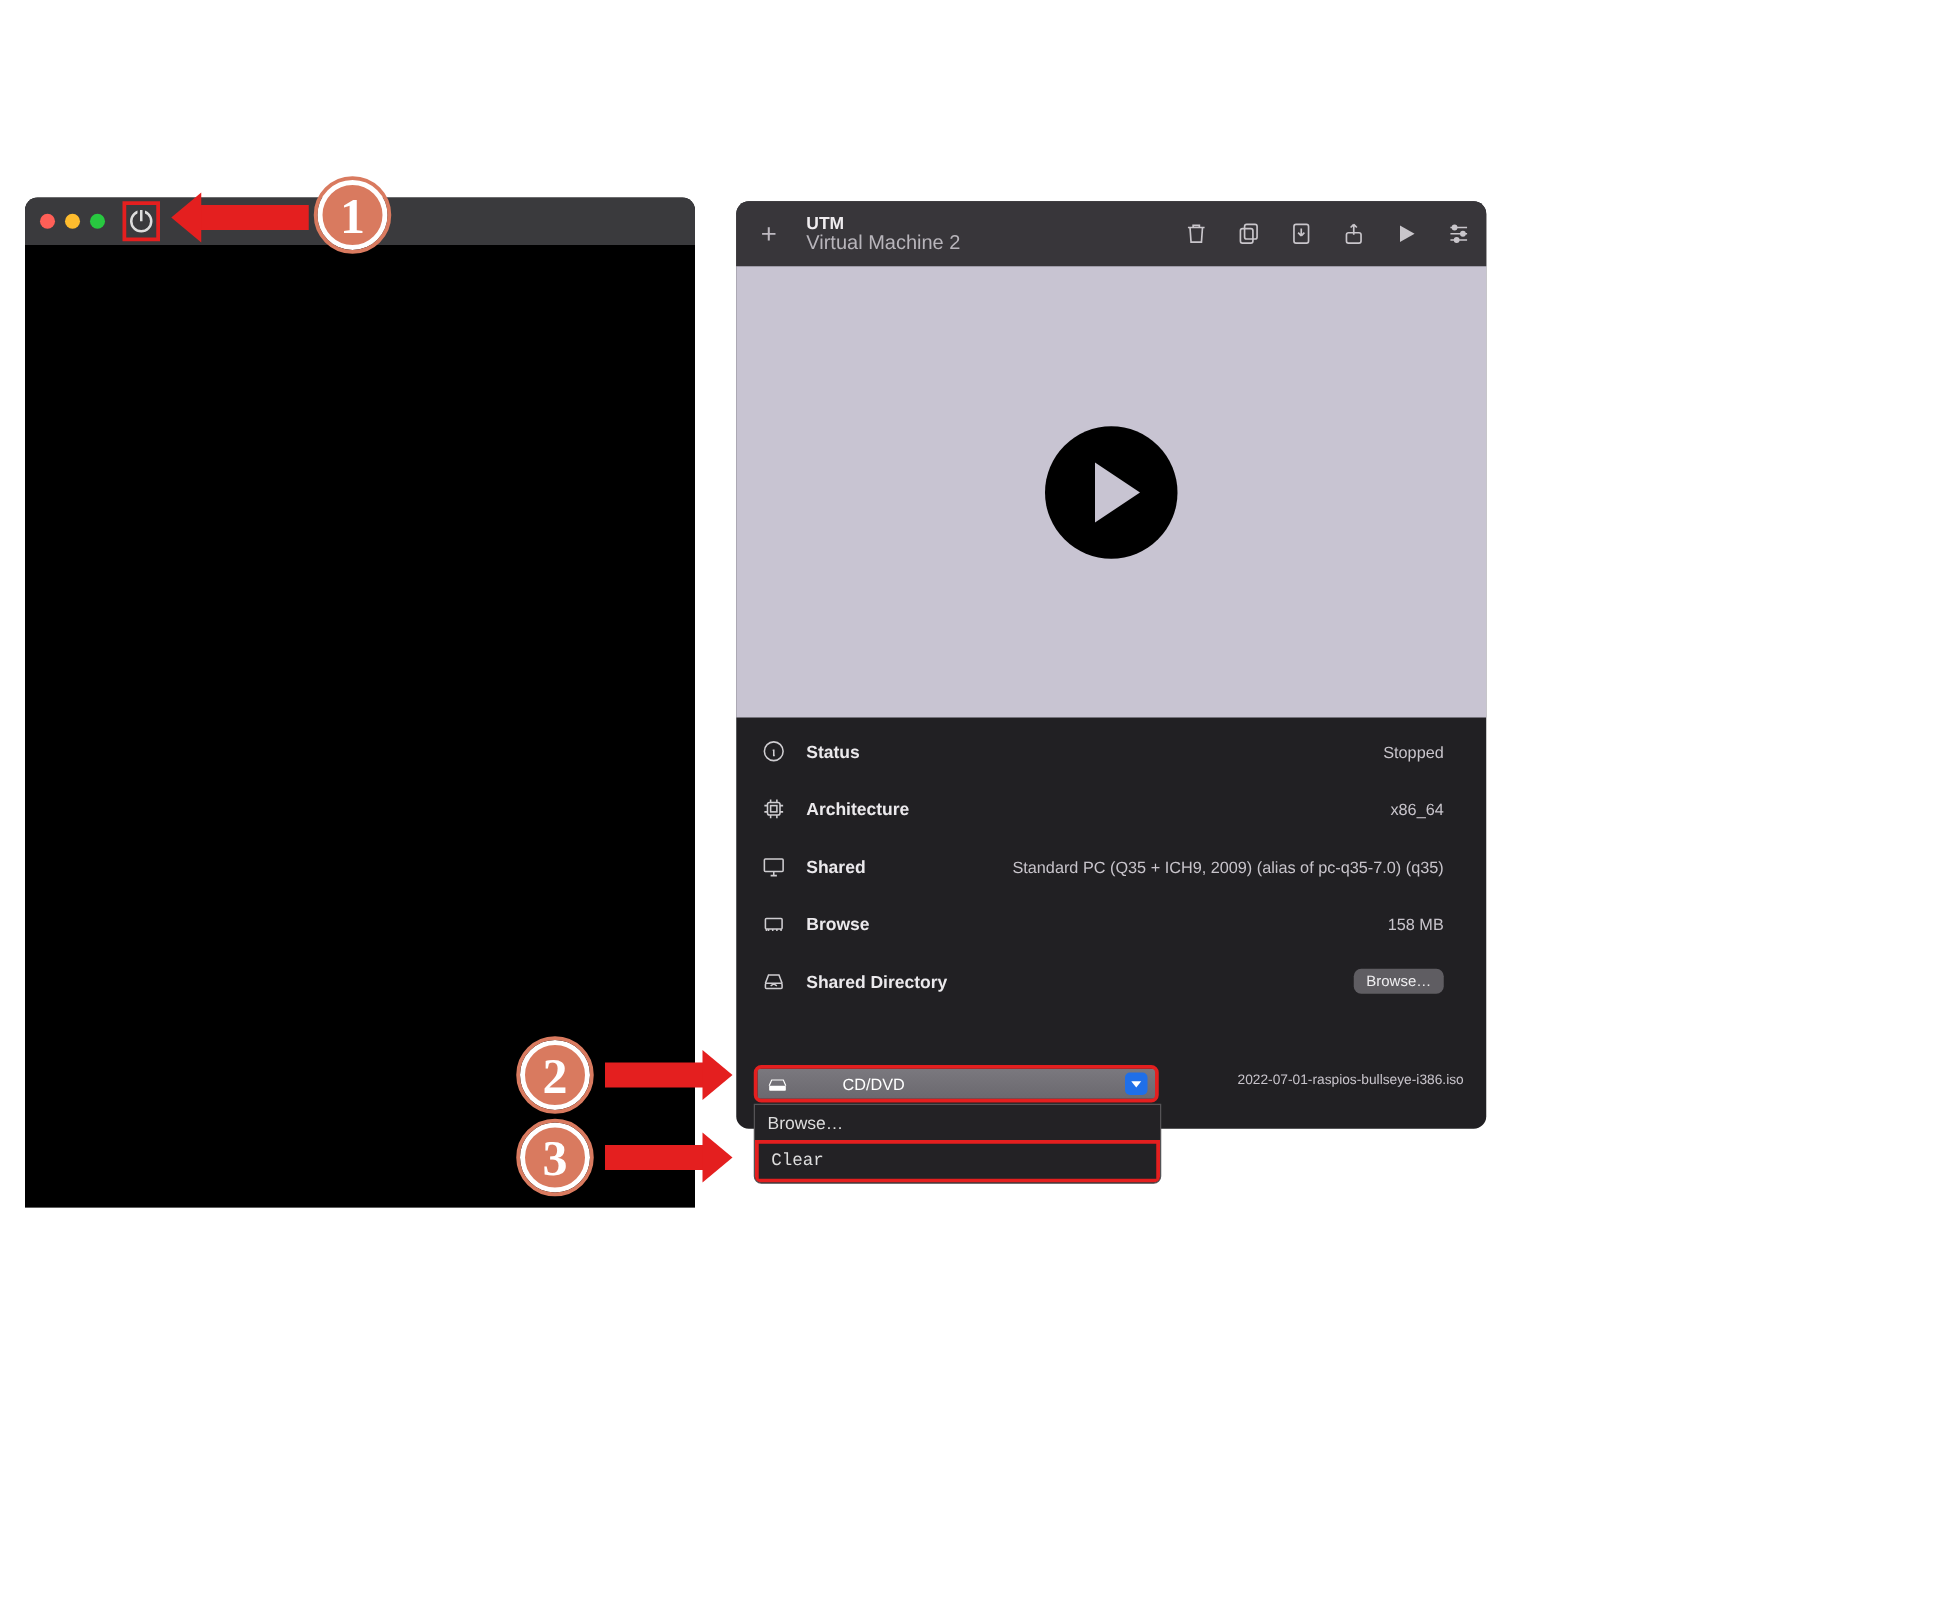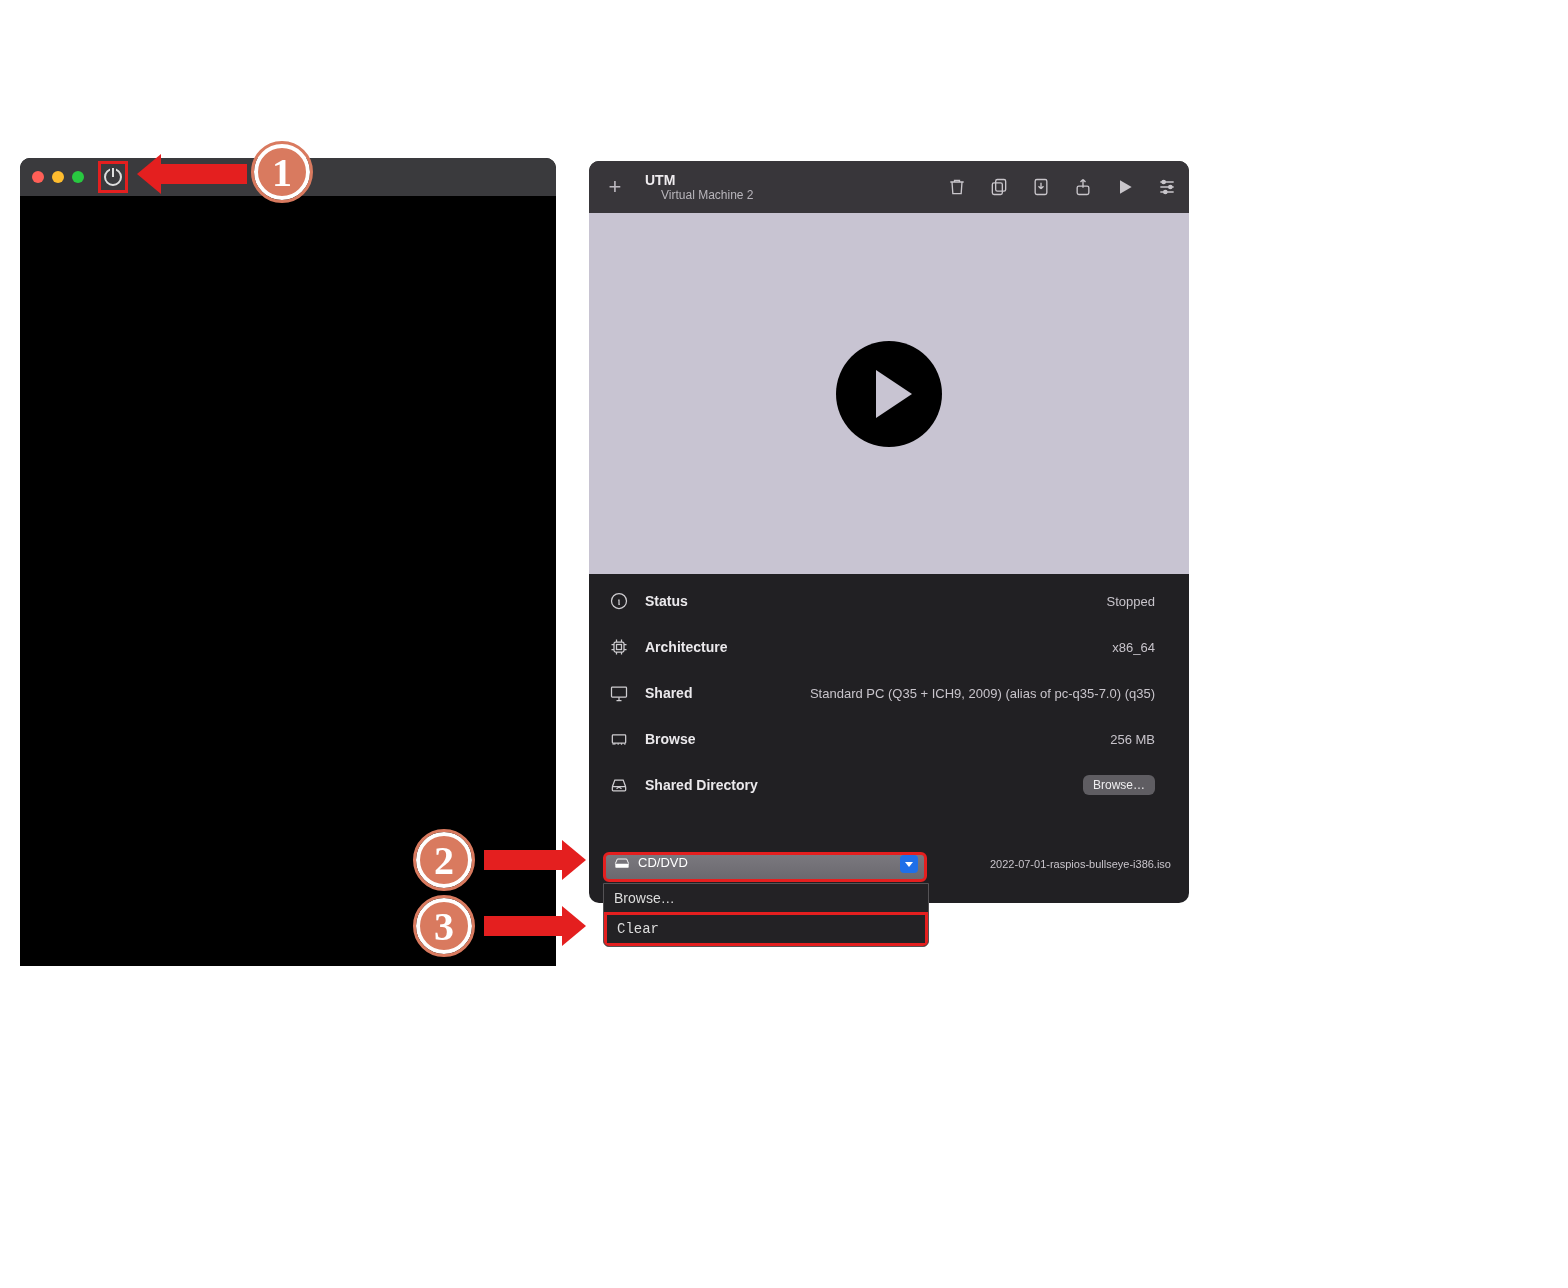"Virtual Machine 2" .r-sub { font-size: 12px -> 16px; margin-left: 16px -> none }
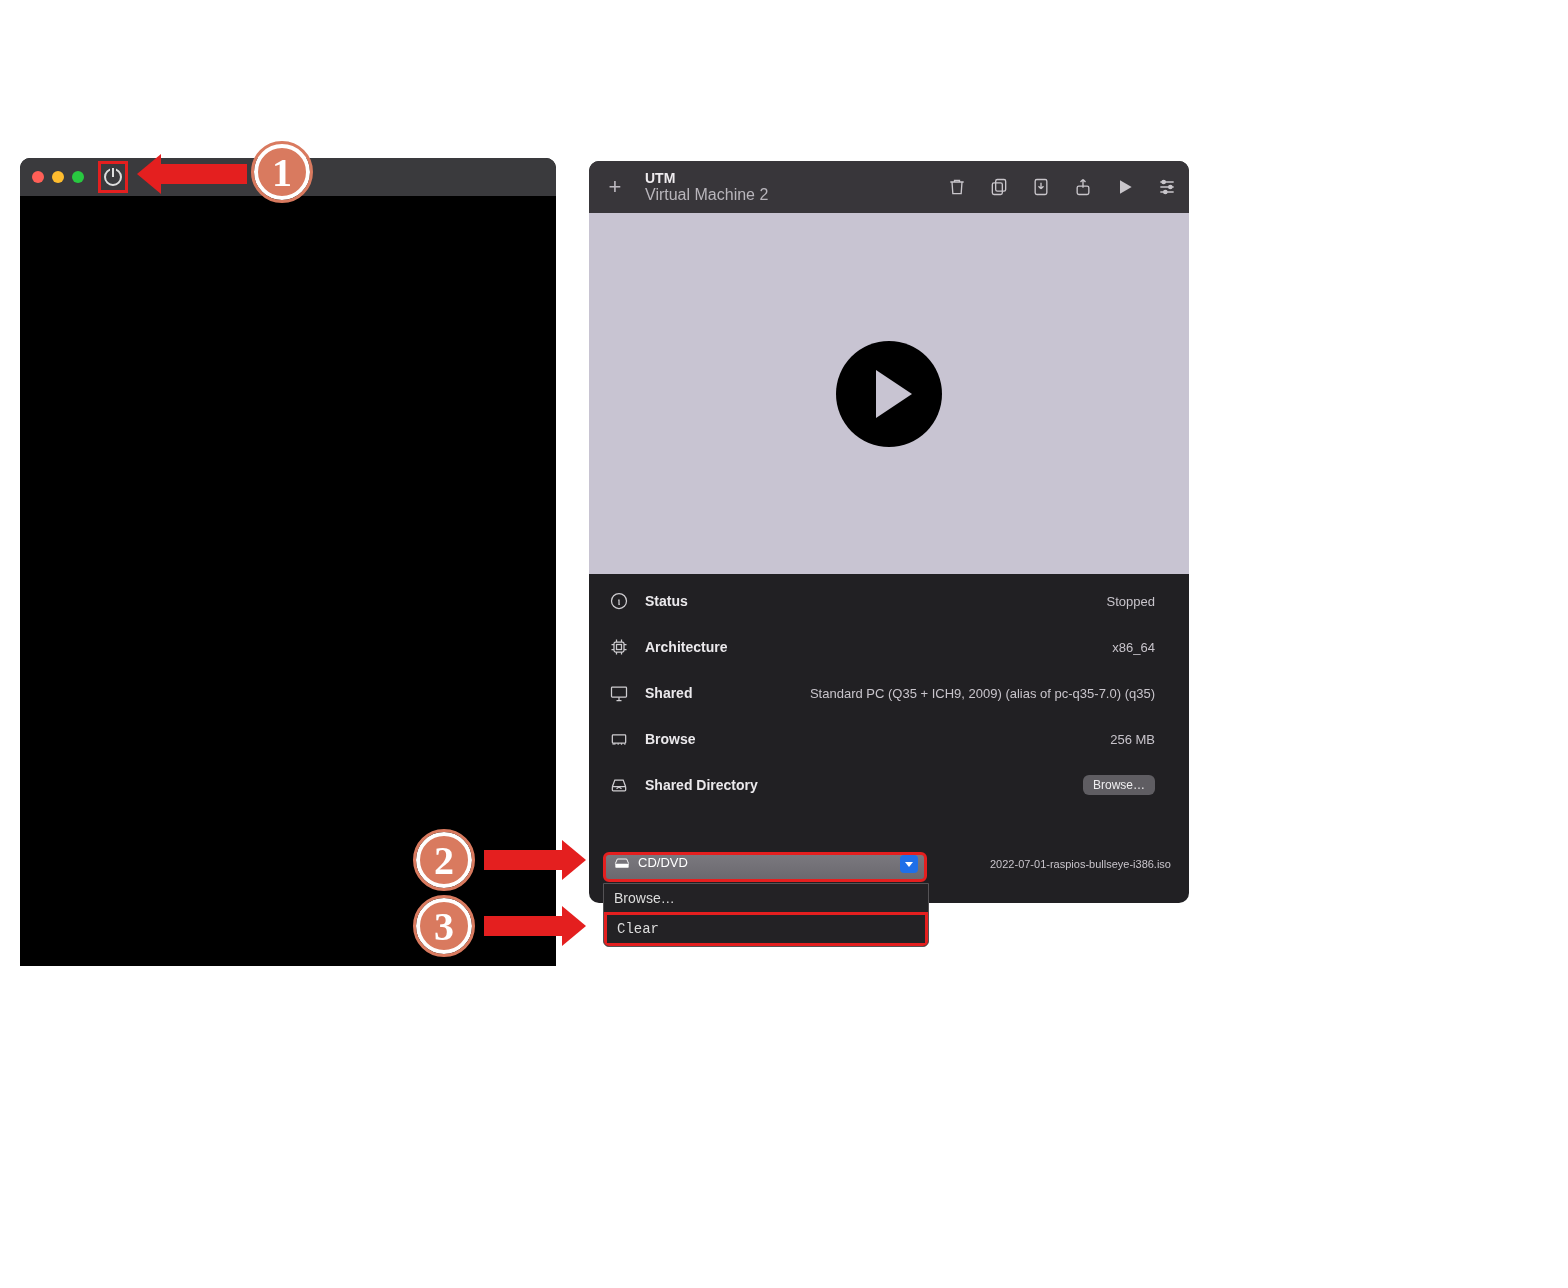"256 MB" span.row-val { text: 256 -> 158 }
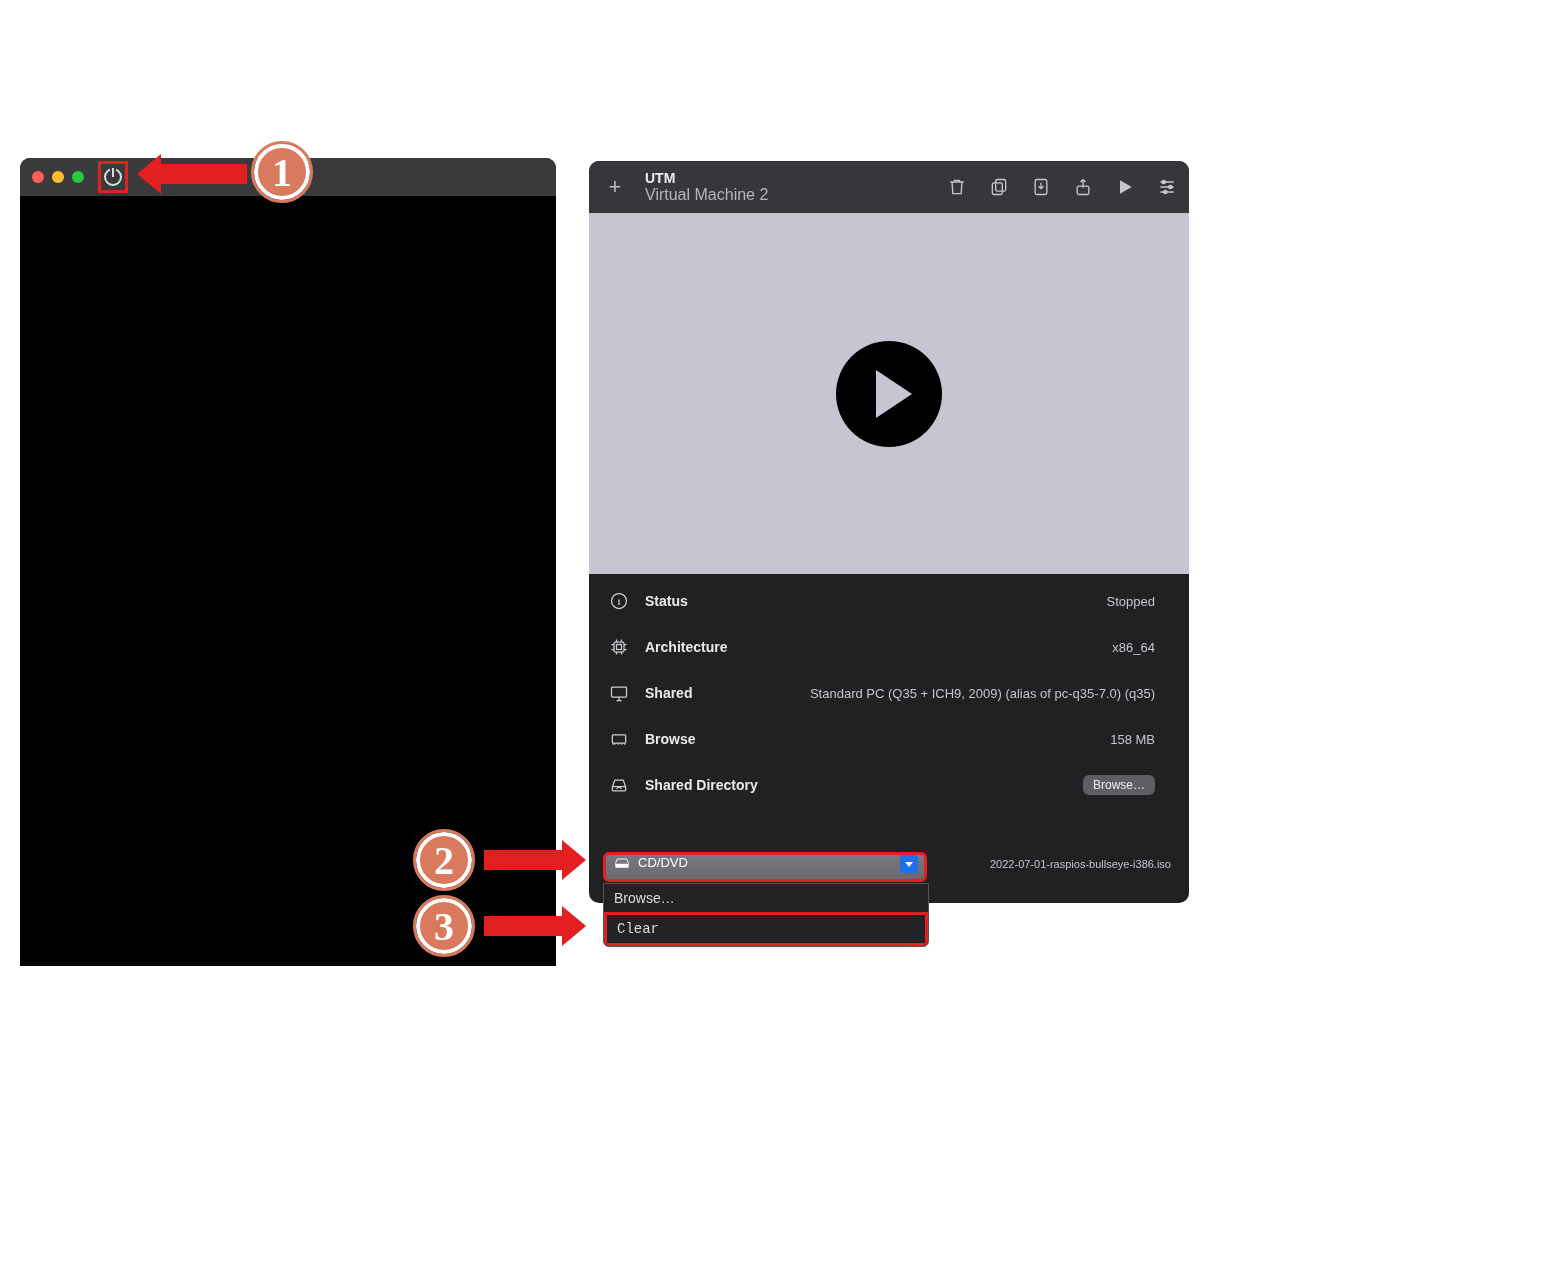"CD/DVD" .cddvd-bar { align-items: flex-start -> center; gap: none -> 36px }
